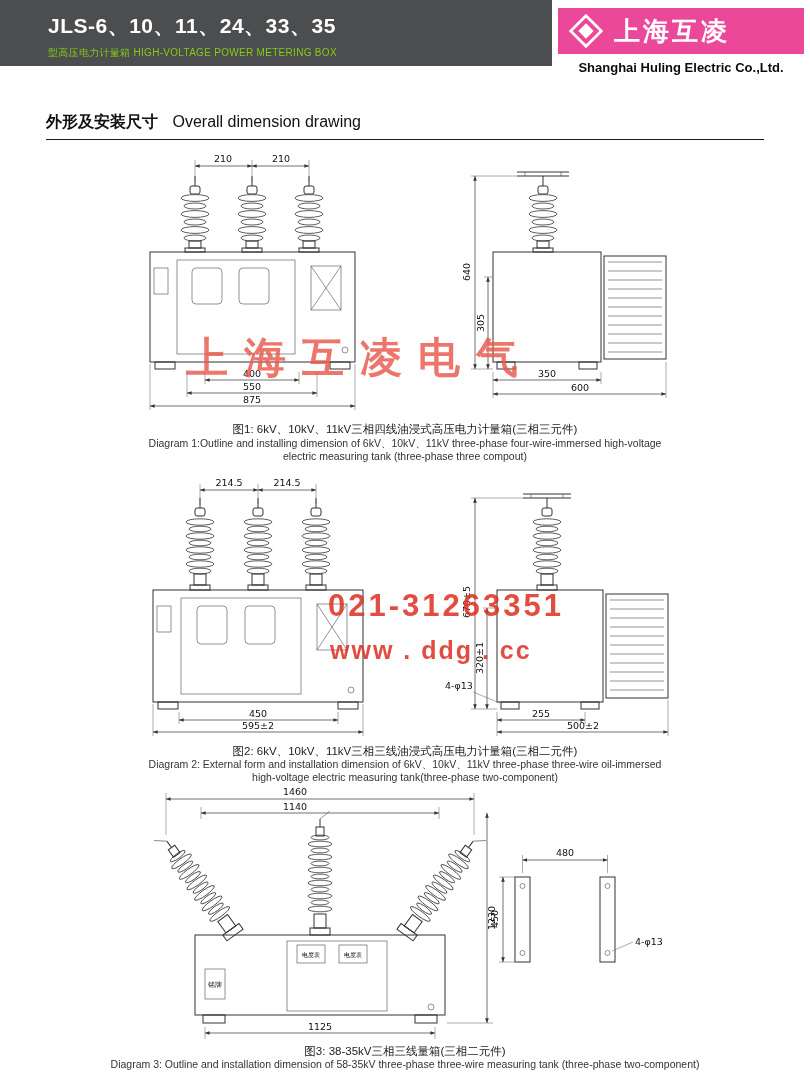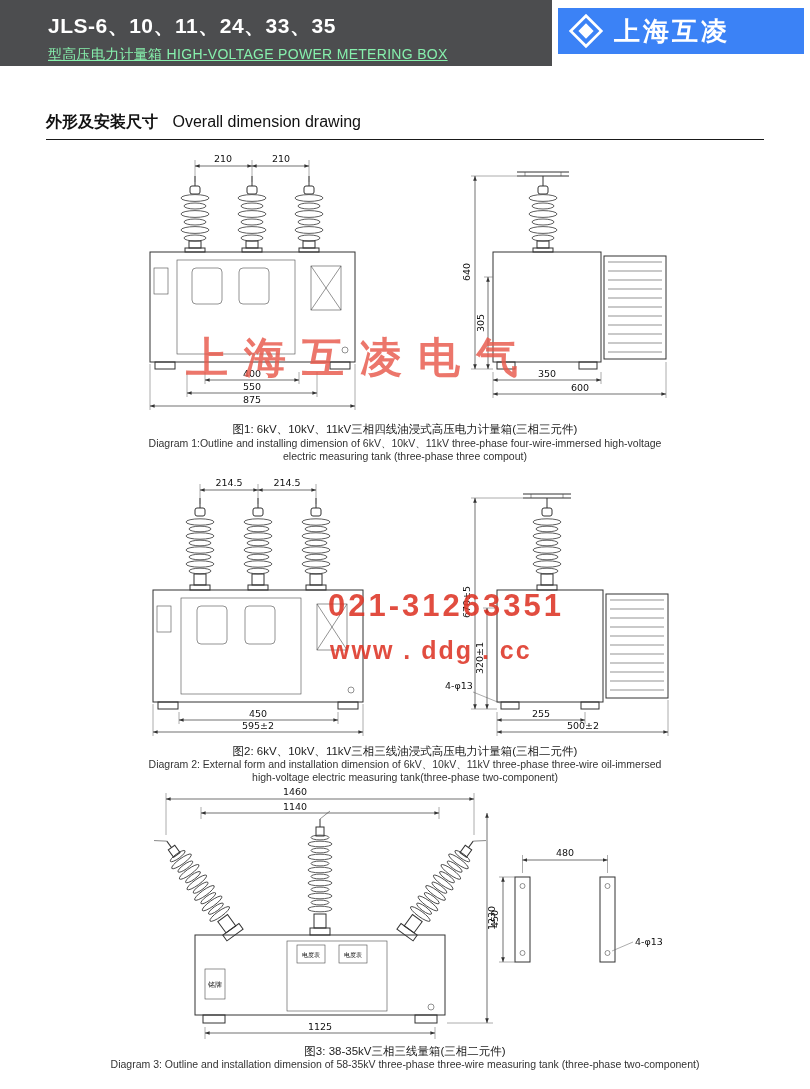"上海互凌" .logo-red { background: #3b82f6 -> #ec4899 }
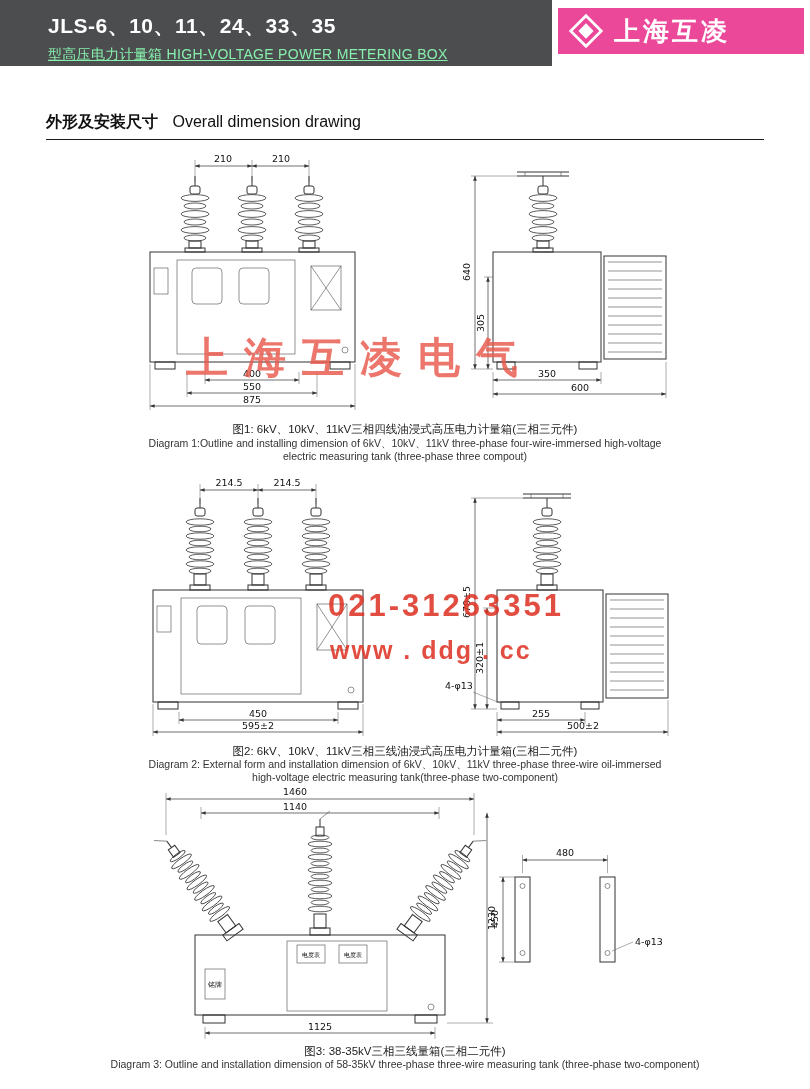"型高压电力计量箱 HIGH-VOLTAGE POWER METERING BOX" .header-sub { color: #86efac -> #84cc16; font-size: 14px -> 10px; text-decoration: underline -> none }
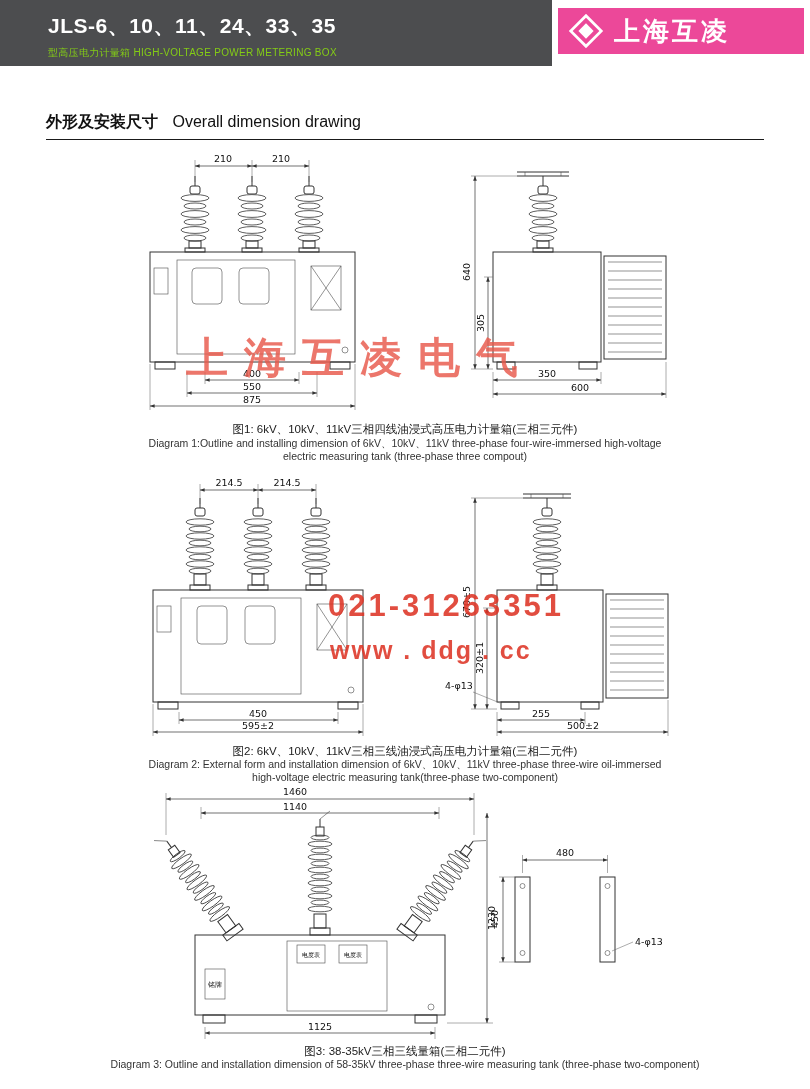"Shanghai Huling Electric Co.,Ltd." div.company { html: none -> <div>Shanghai Huling Electric Co.,Ltd.</div> }
